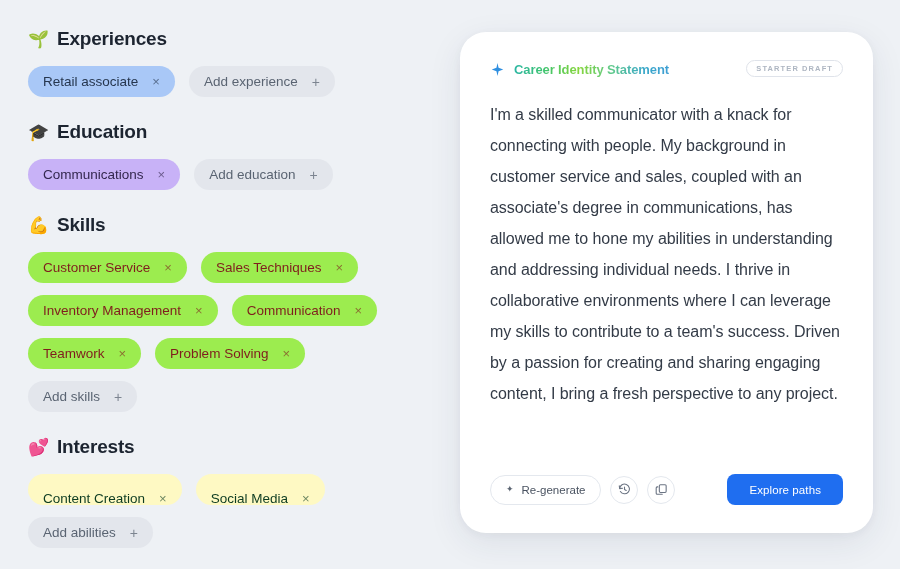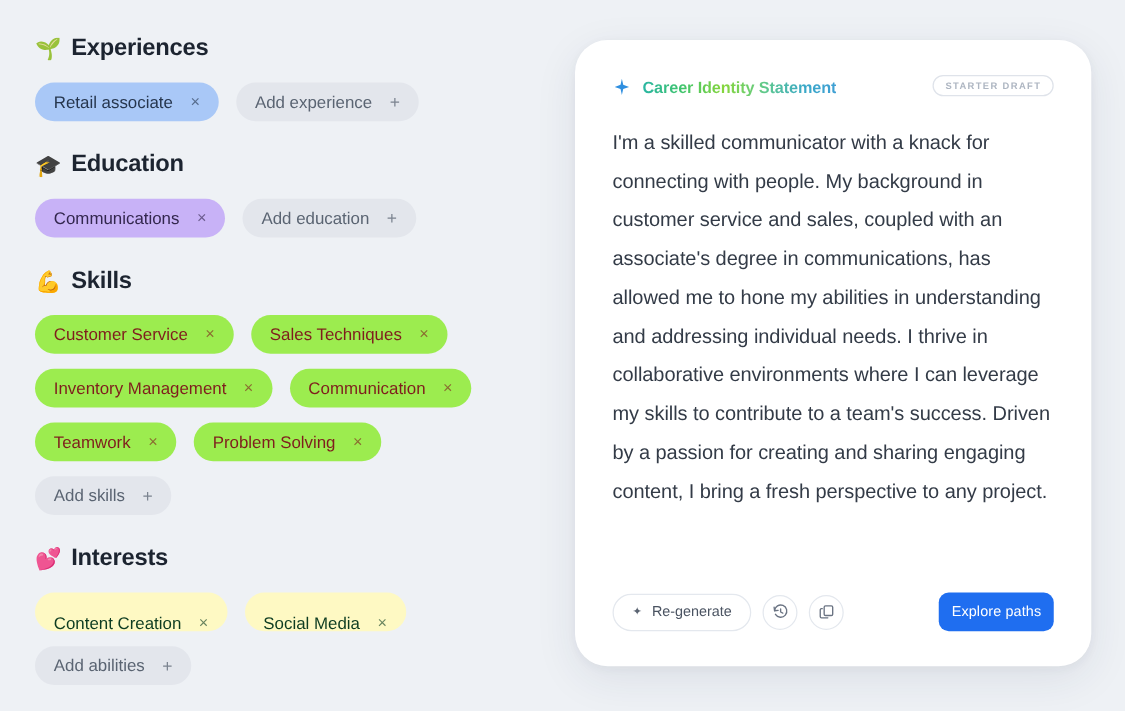"Explore paths" .btn-primary { padding: 0 10px -> 0 22px }
